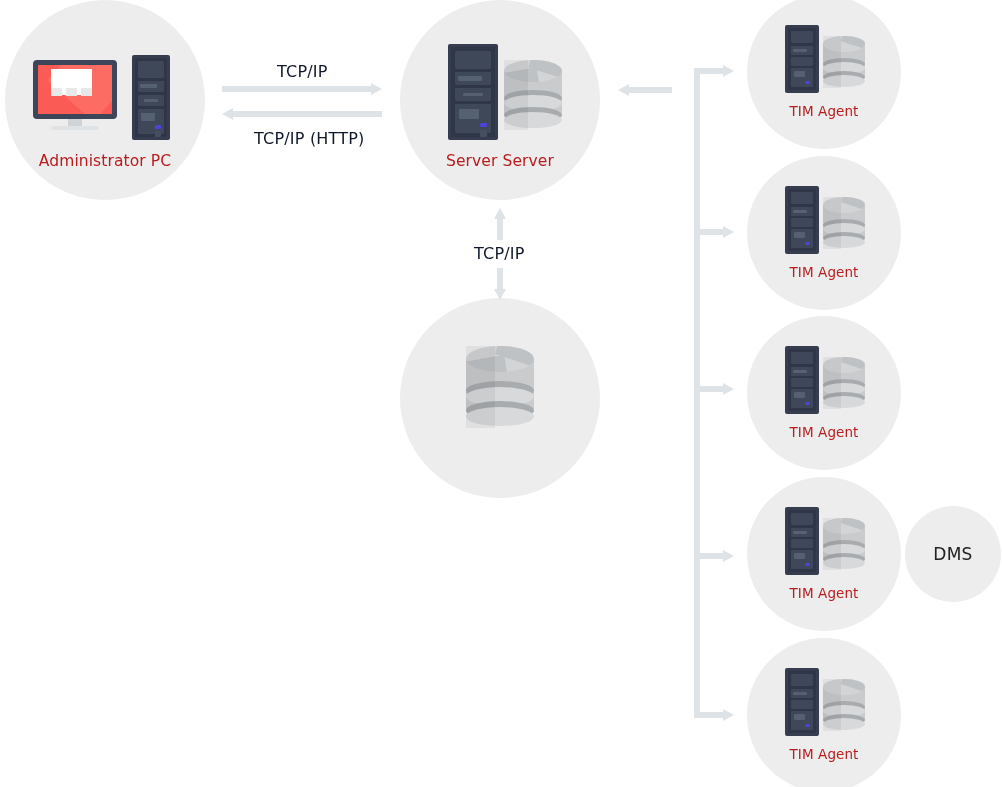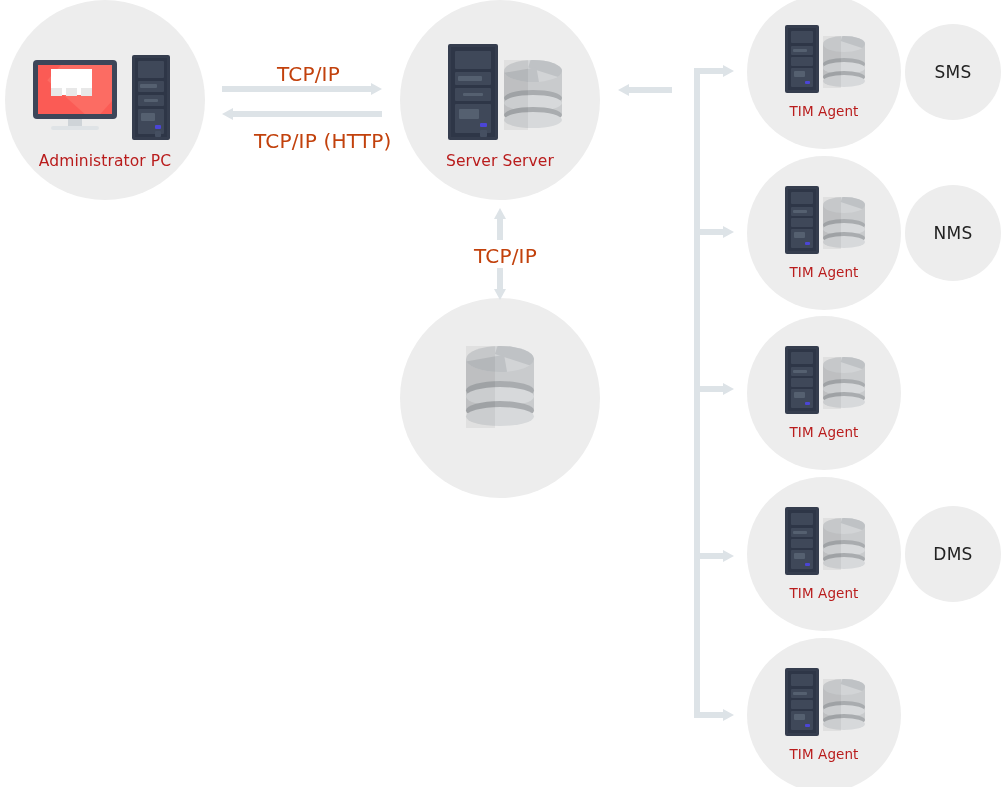"TCP/IP" .edge-label { color: #c2410c -> #0f172a; font-size: 20px -> 16px }
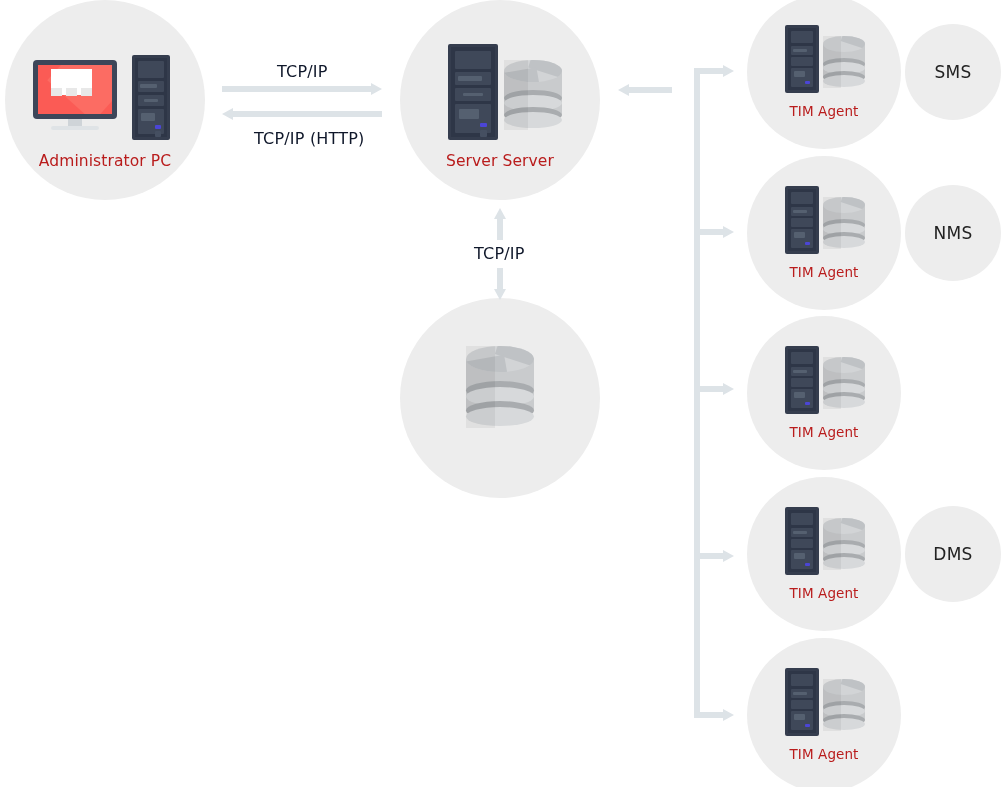"SMS" div.node { html: <div> <div>SMS</div> </div> -> none }
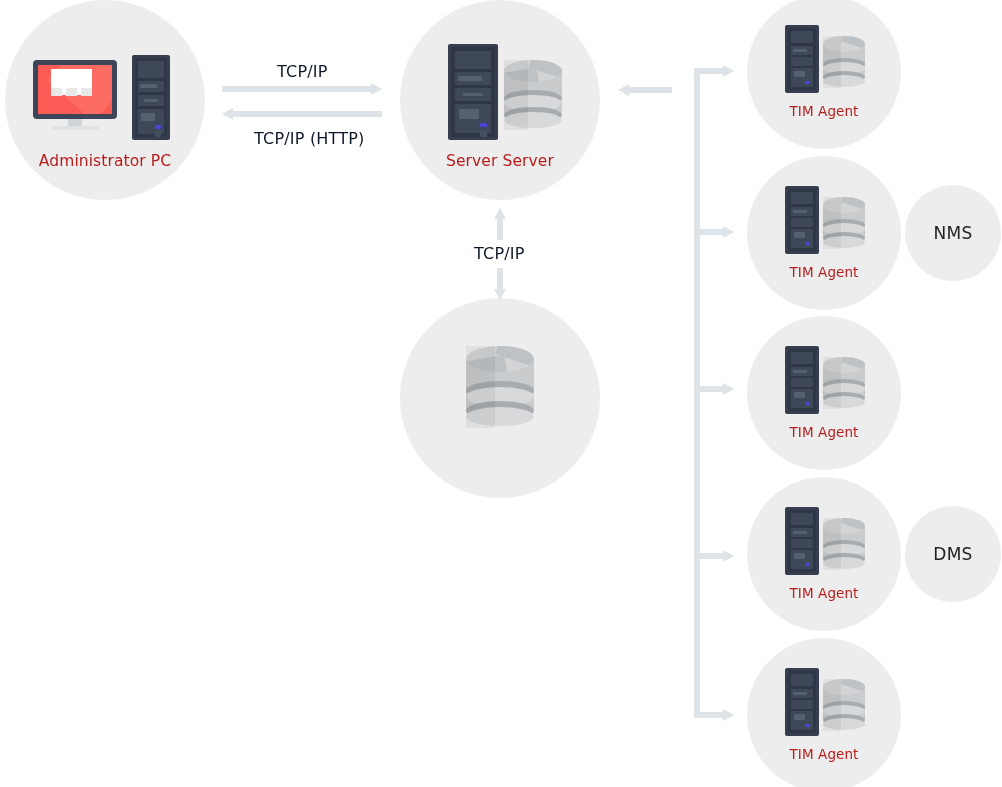"NMS" div.node { html: <div> <div>NMS</div> </div> -> none }
